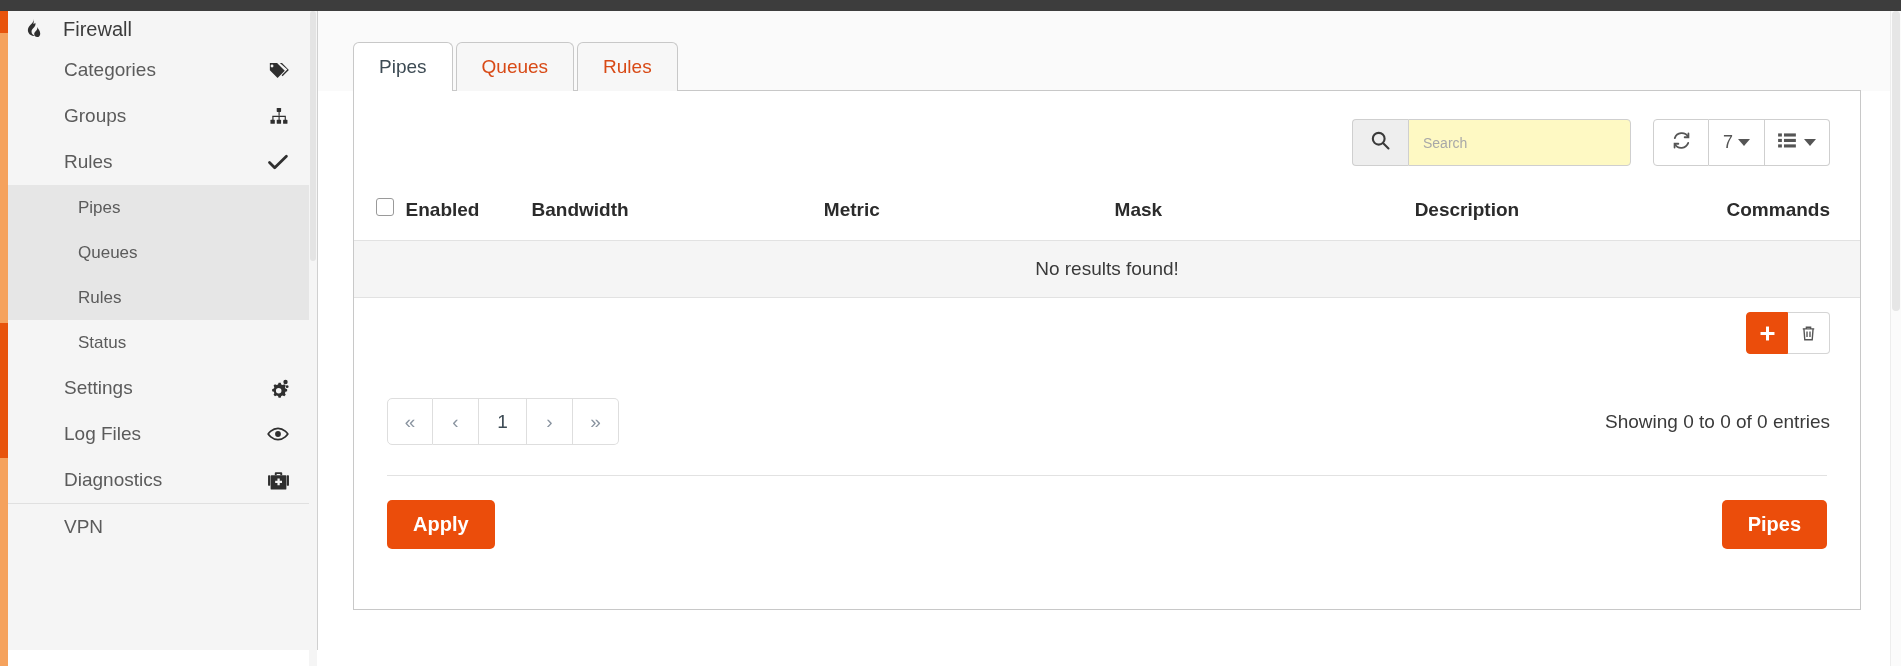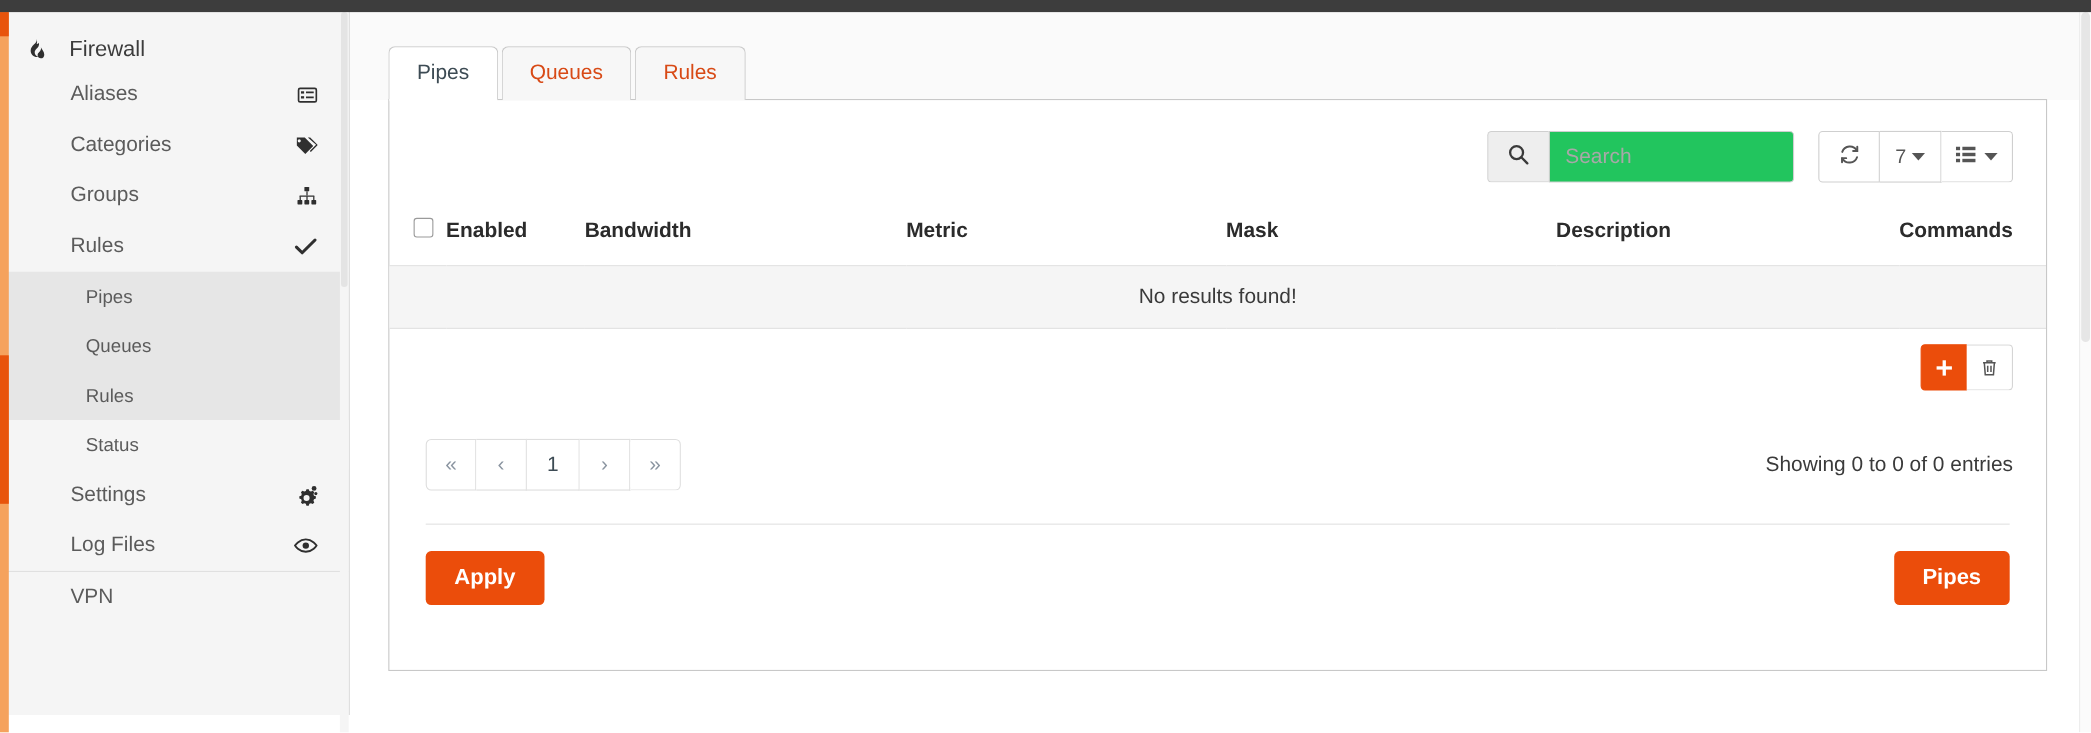"Firewall" .sidebar { padding-top: 27px -> 11px }
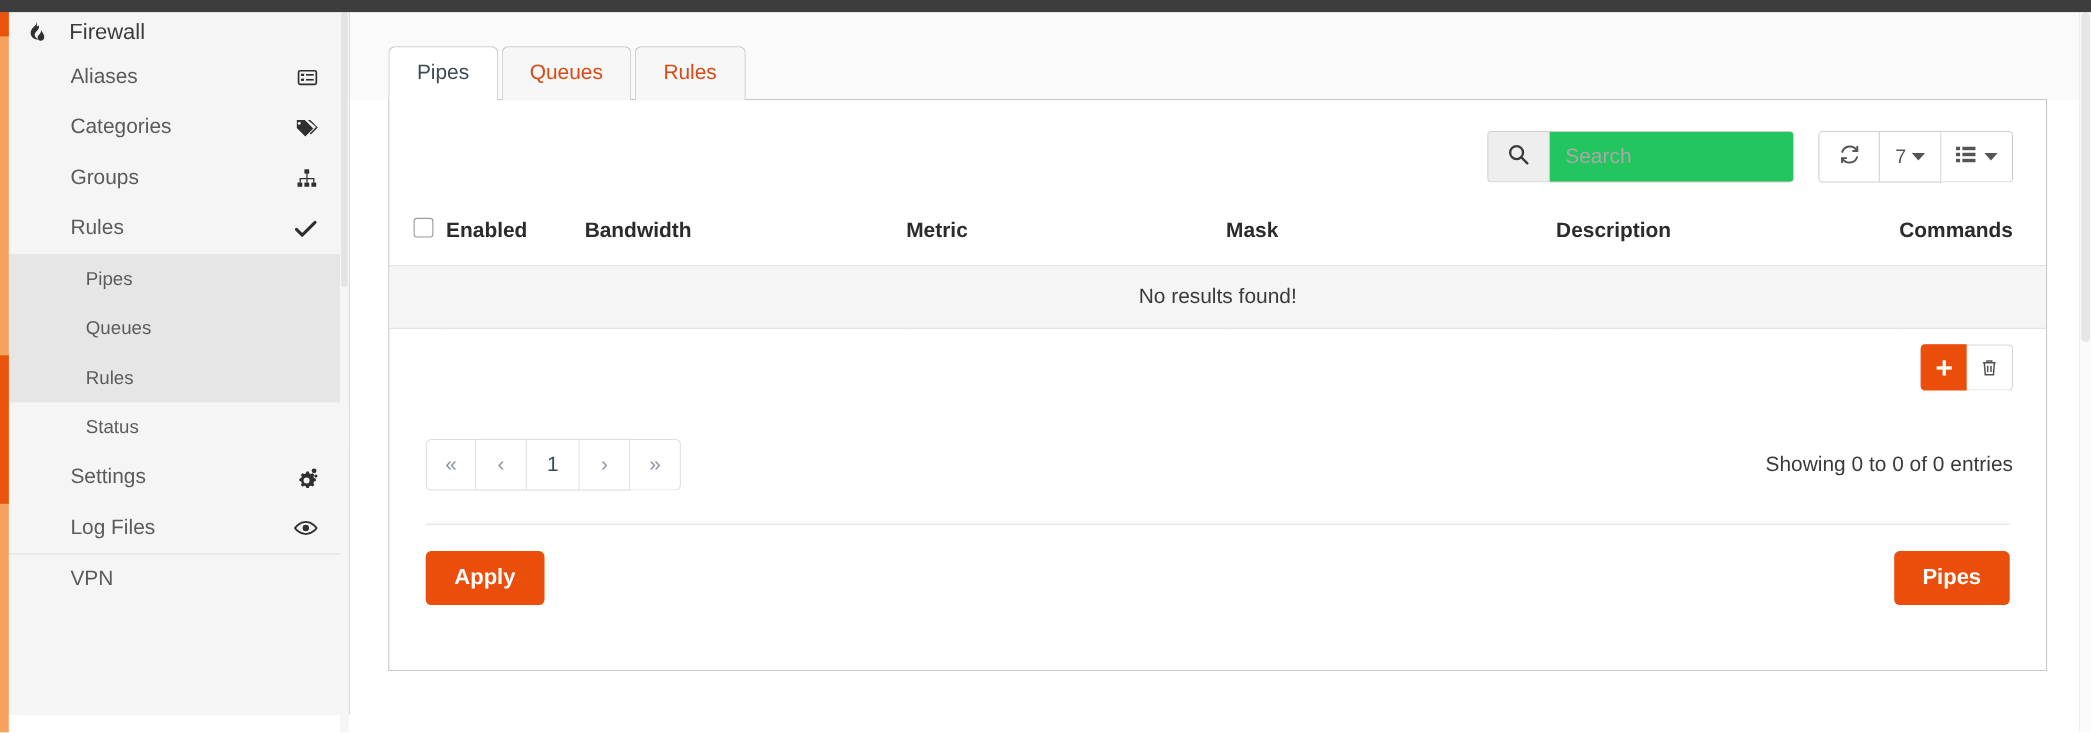"Aliases" div.sb-item { html: <div> <span>Aliases</span> <span> <svg> <rect></rect> <rect></rect> <rect></rect> <line></line> <line></line> </svg> </span> </div> -> none }
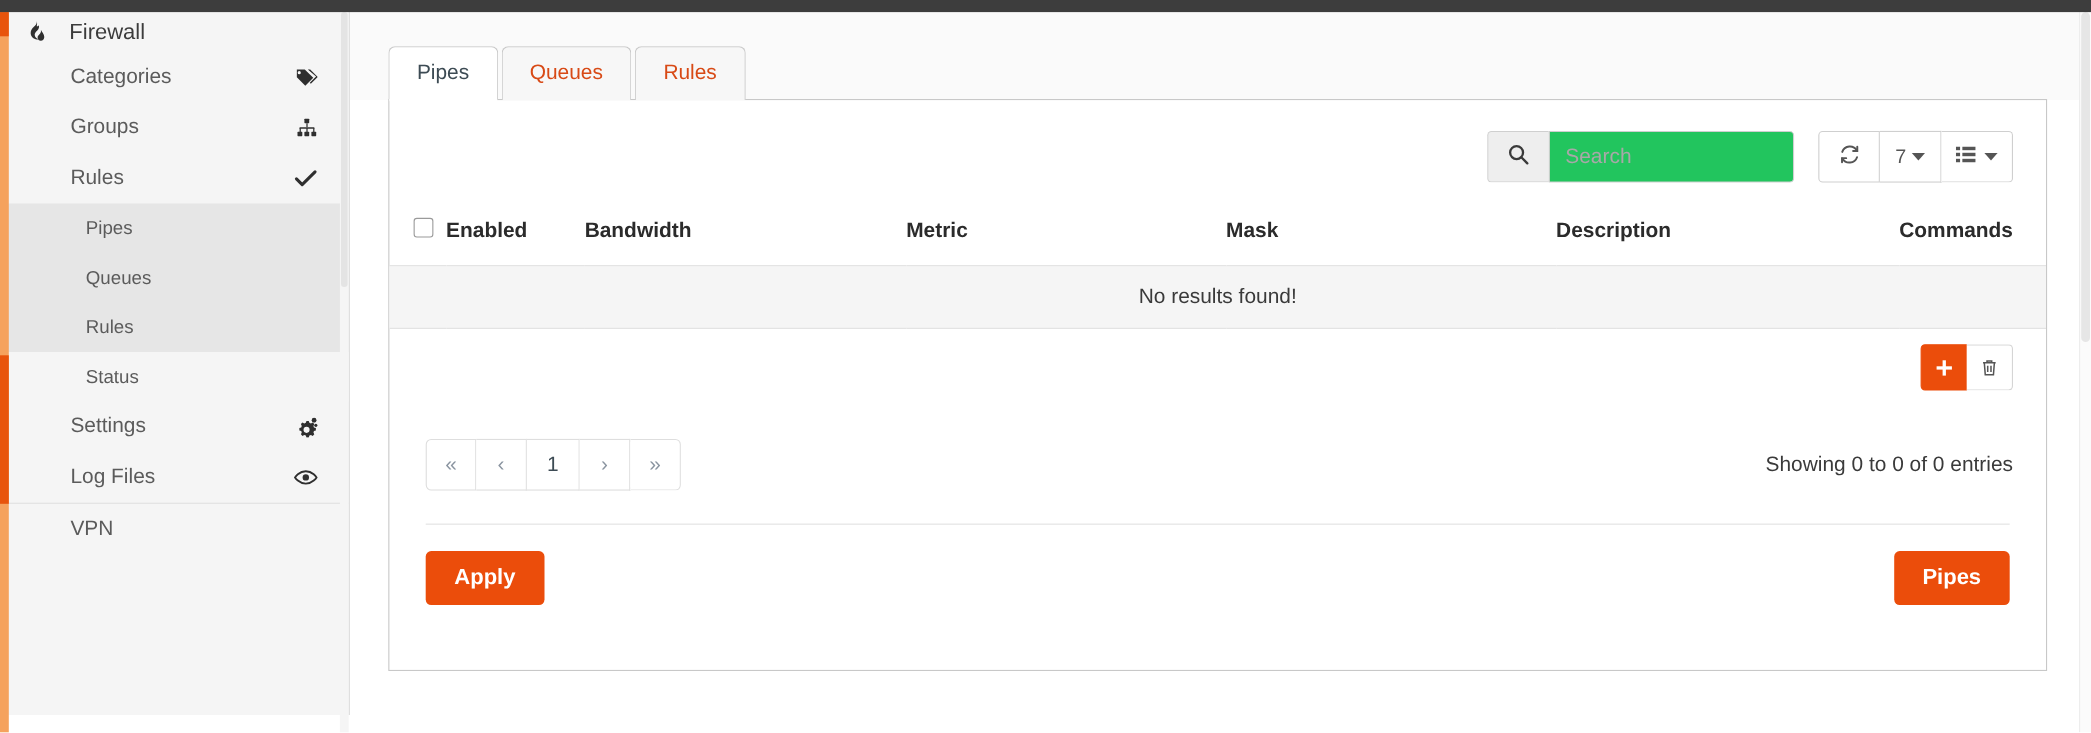"Search" .search-input { background: #22c55e -> #fef9c3; font-size: 19px -> 14px }
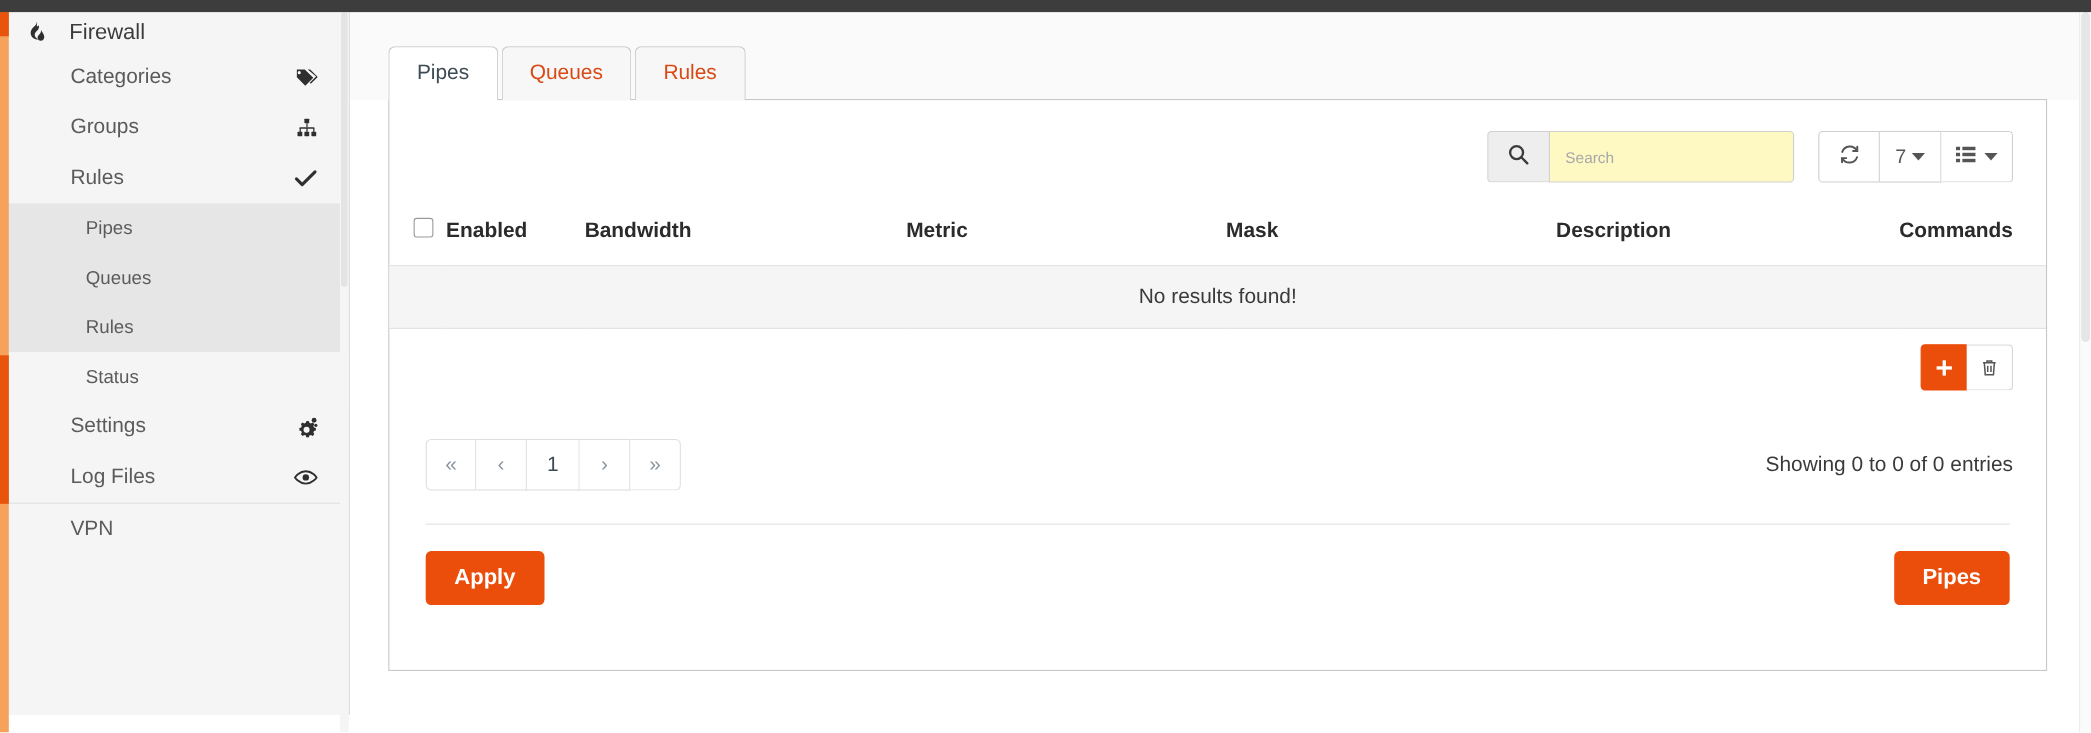"Diagnostics" div.sb-item { html: none -> <div> <span>Diagnostics</span> <span> <svg> <rect></rect> <rect></rect> <path></path> <path></path> </svg> </span> </div> }
